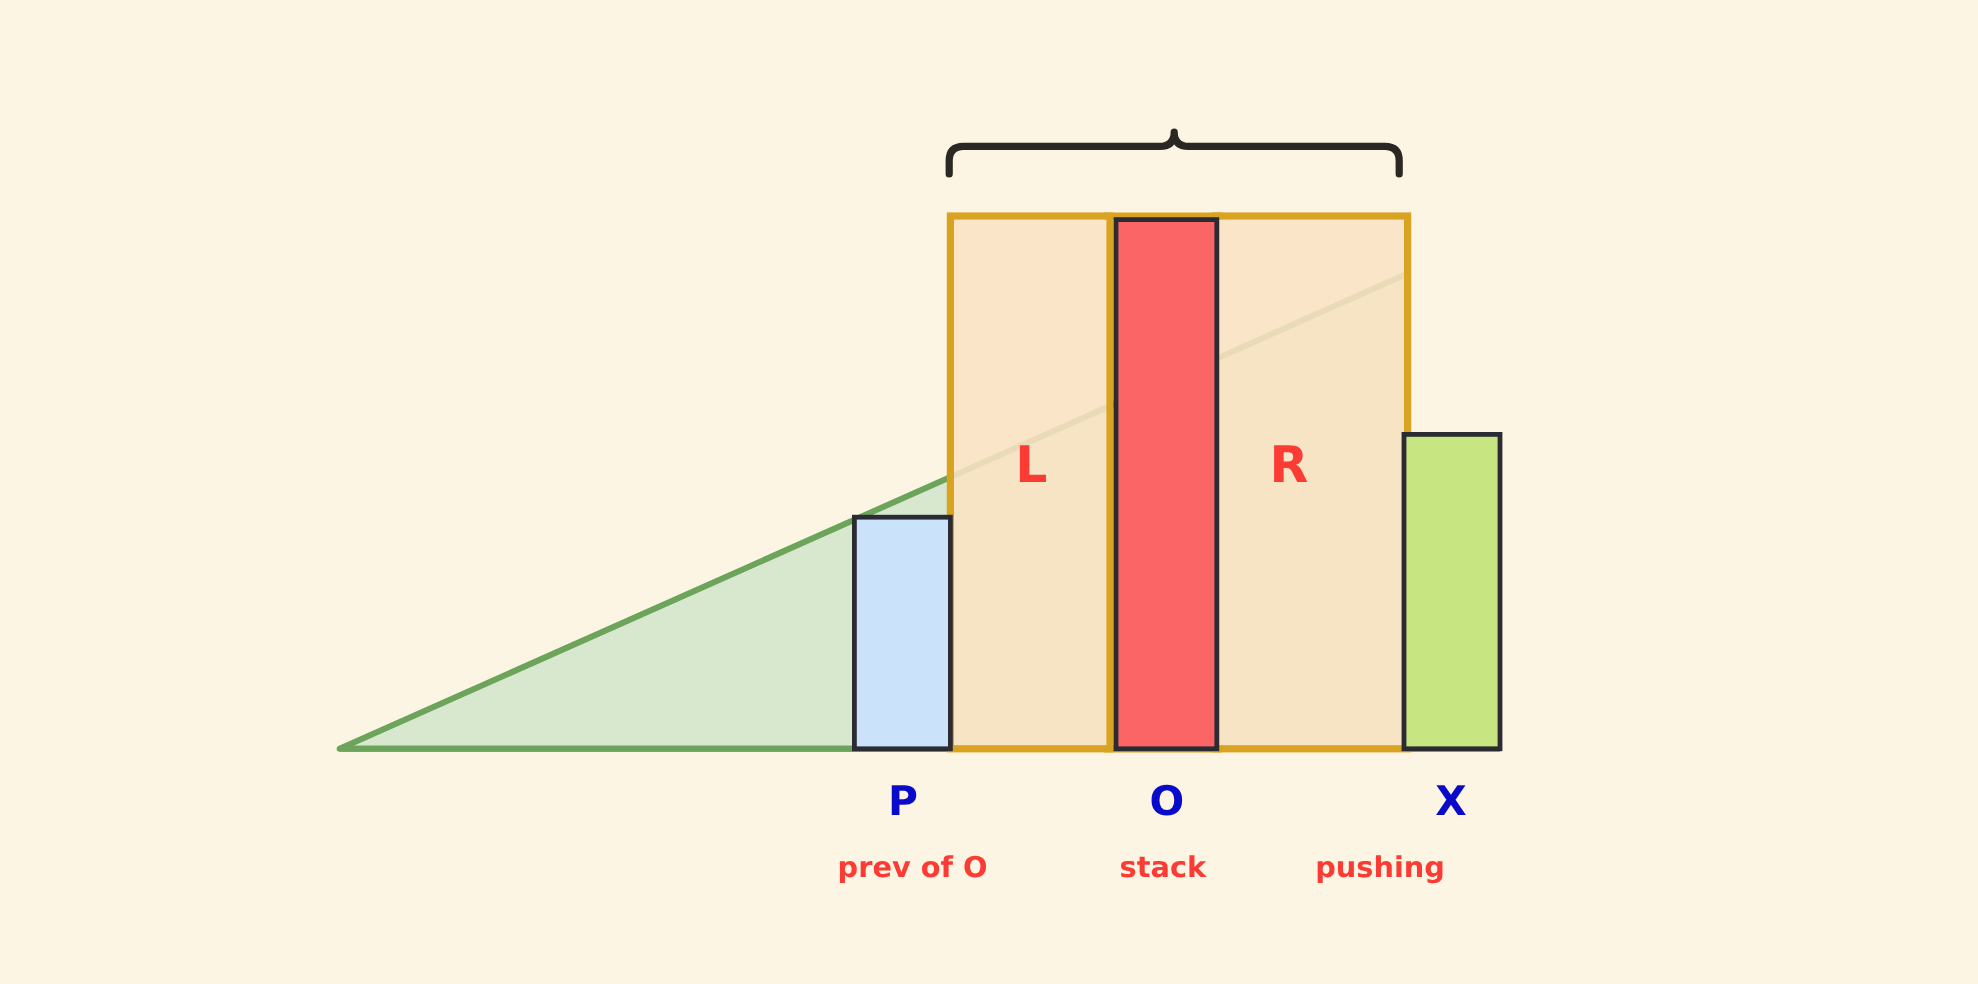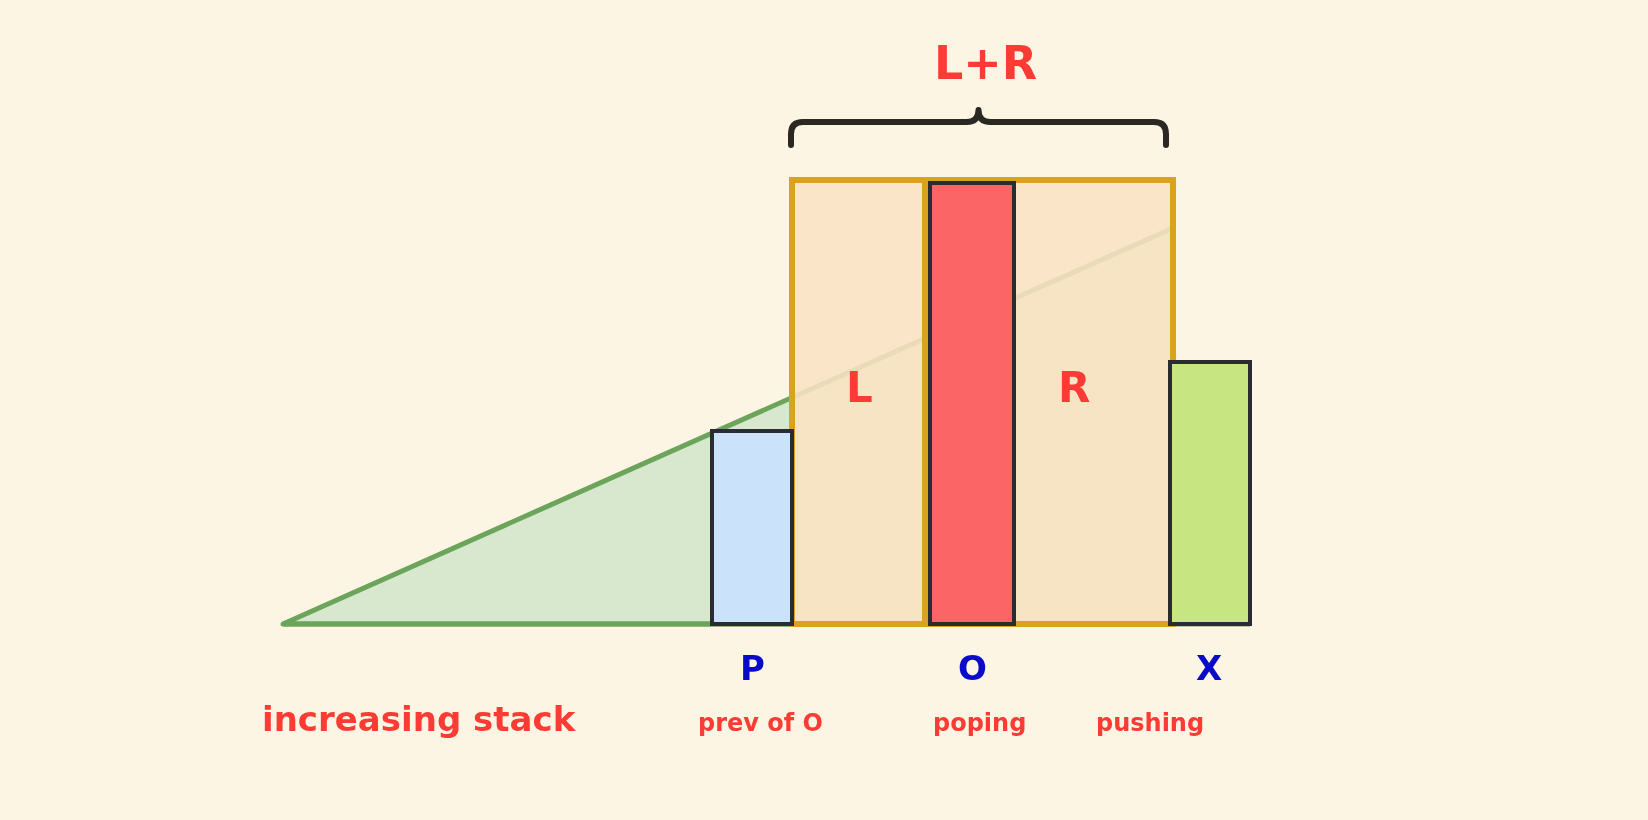"L+R" div.txt { html: <div>L+R</div> -> none }
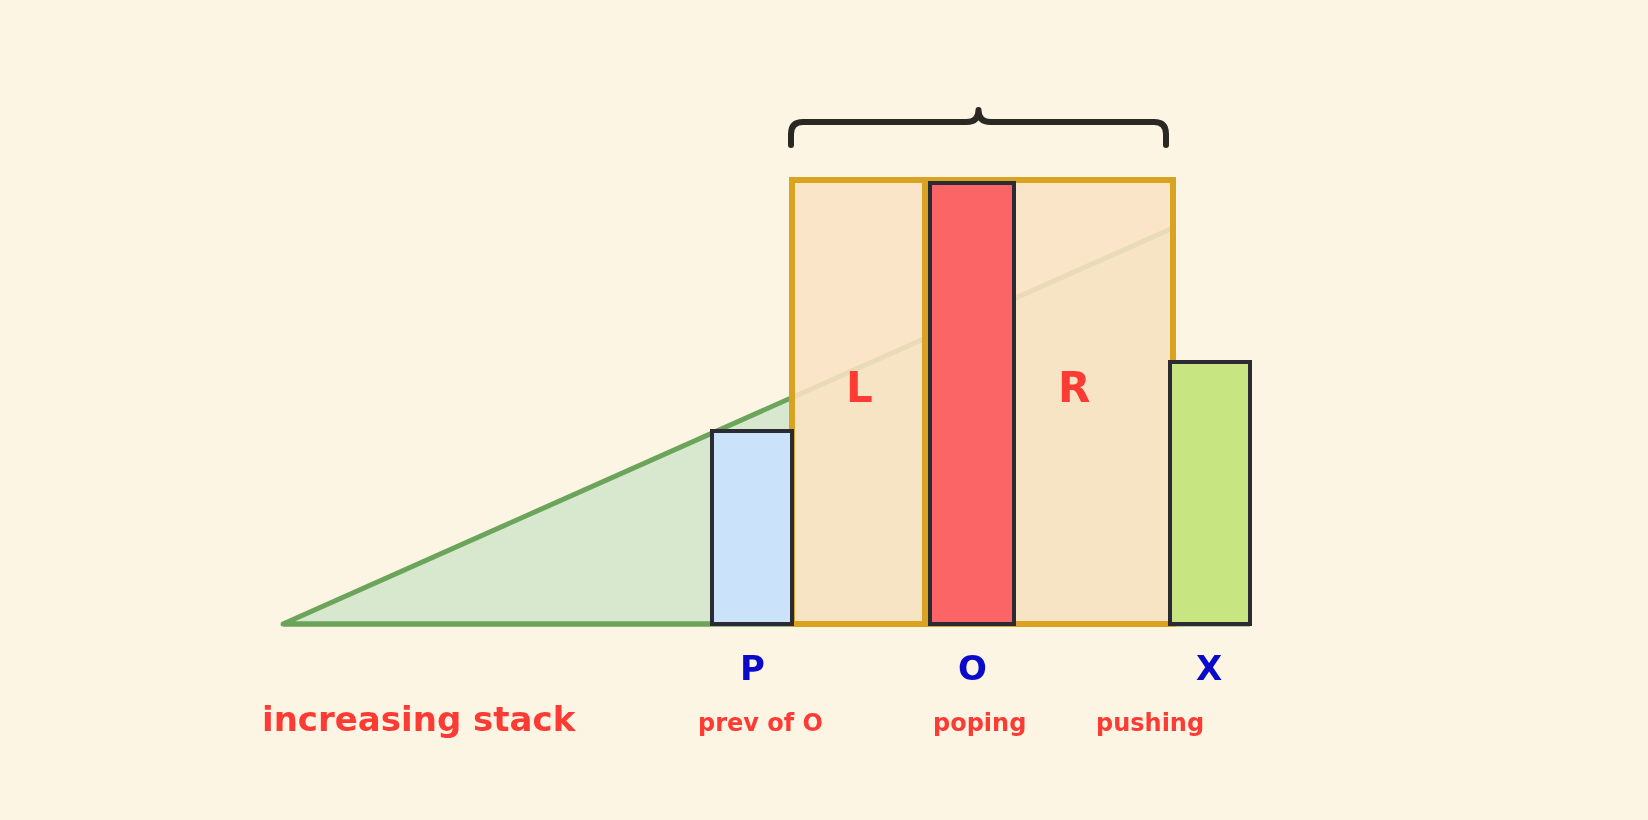"increasing stack" div.txt { html: <div>increasing stack</div> -> none }
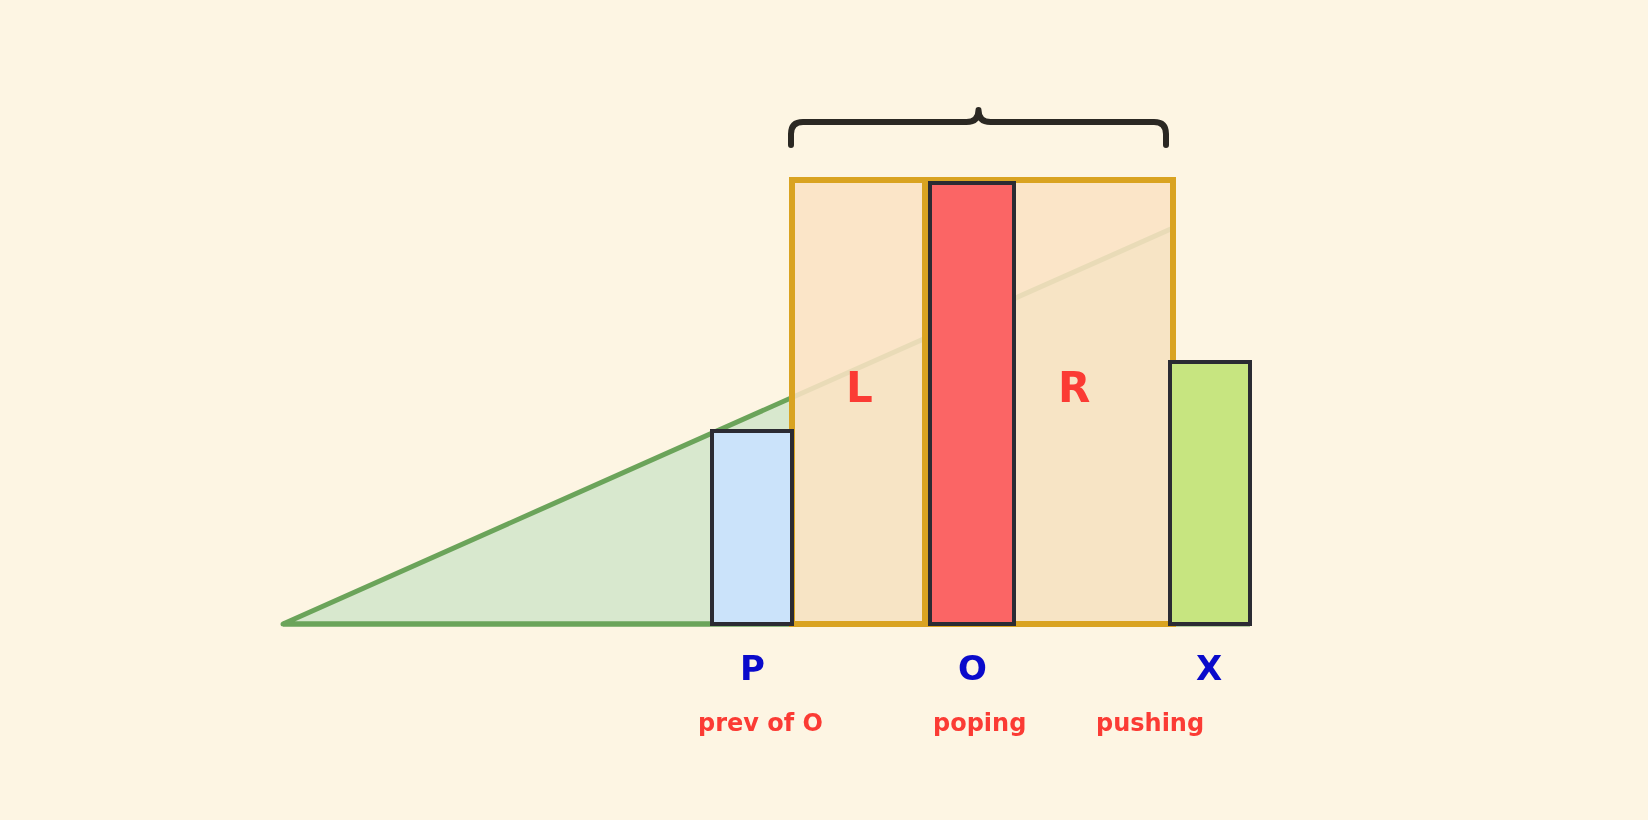"poping" div.txt { text: poping -> stack }
